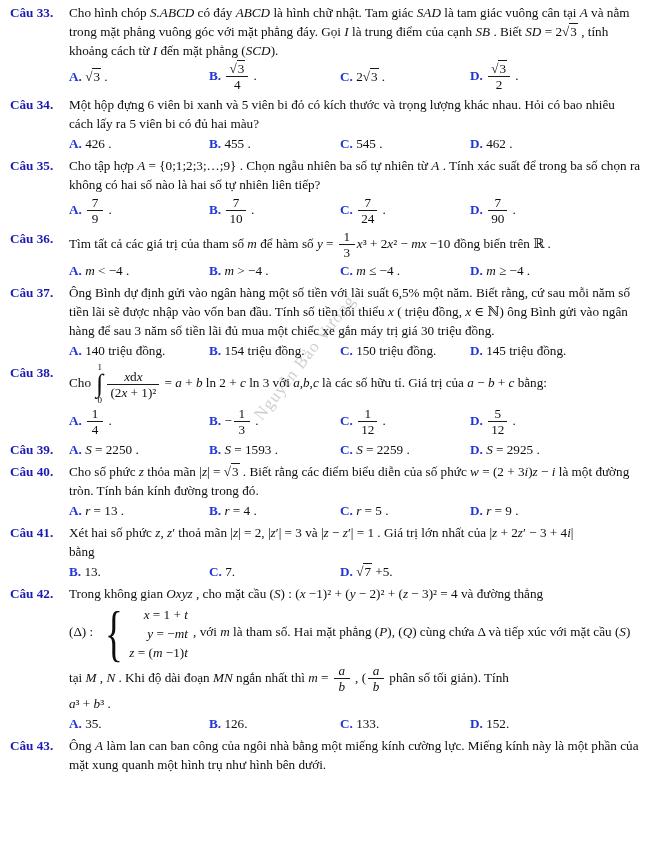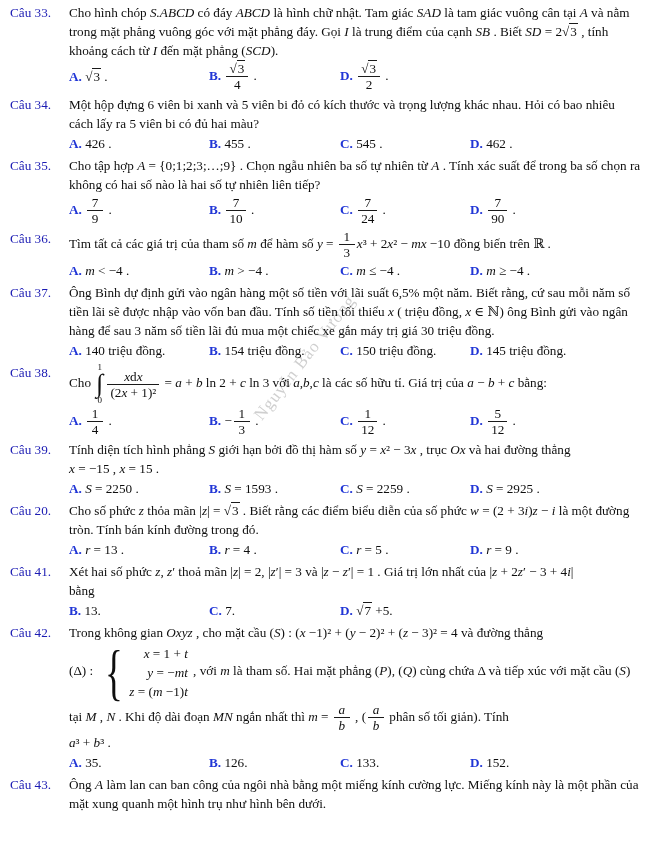"Câu 33." .qlabel { font-weight: normal -> bold }
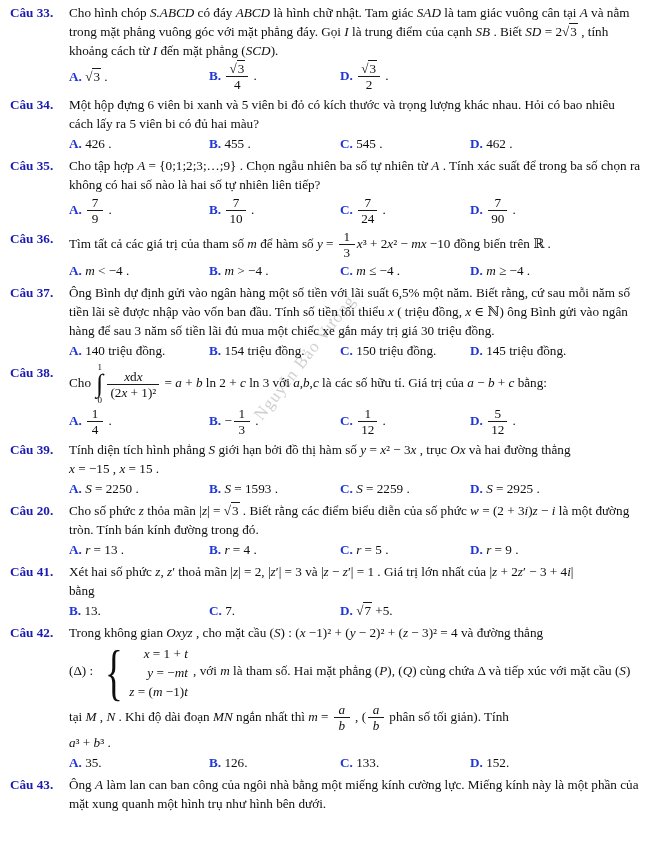"C. 2√3 ." span.opt { html: none -> <span><span>C.</span> 2<span><span>√</span><span>3</span></span> .</span> }
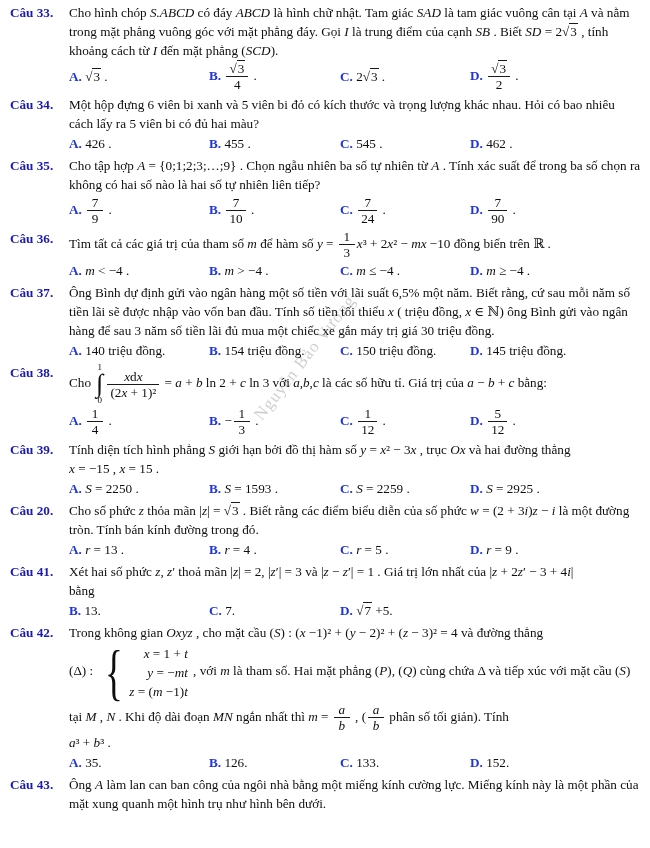"Tính diện tích hình phẳng" div.qbody { html: <div>Tính diện tích hình phẳng <i>S</i> giới hạn bởi đồ thị hàm số <i>y</i> = <i>x</i>² − 3<i>x</i> , trục <i>Ox</i> và hai đường thẳng<br><i>x</i> = −15 , <i>x</i> = 15 .</div> -> none }
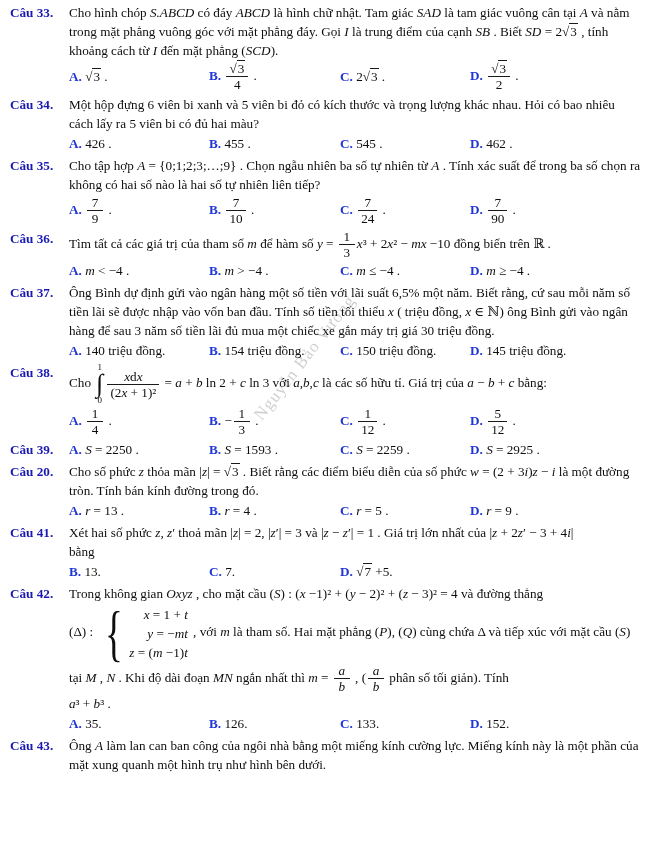"Câu 20." span.qlabel { text: 20 -> 40 }
